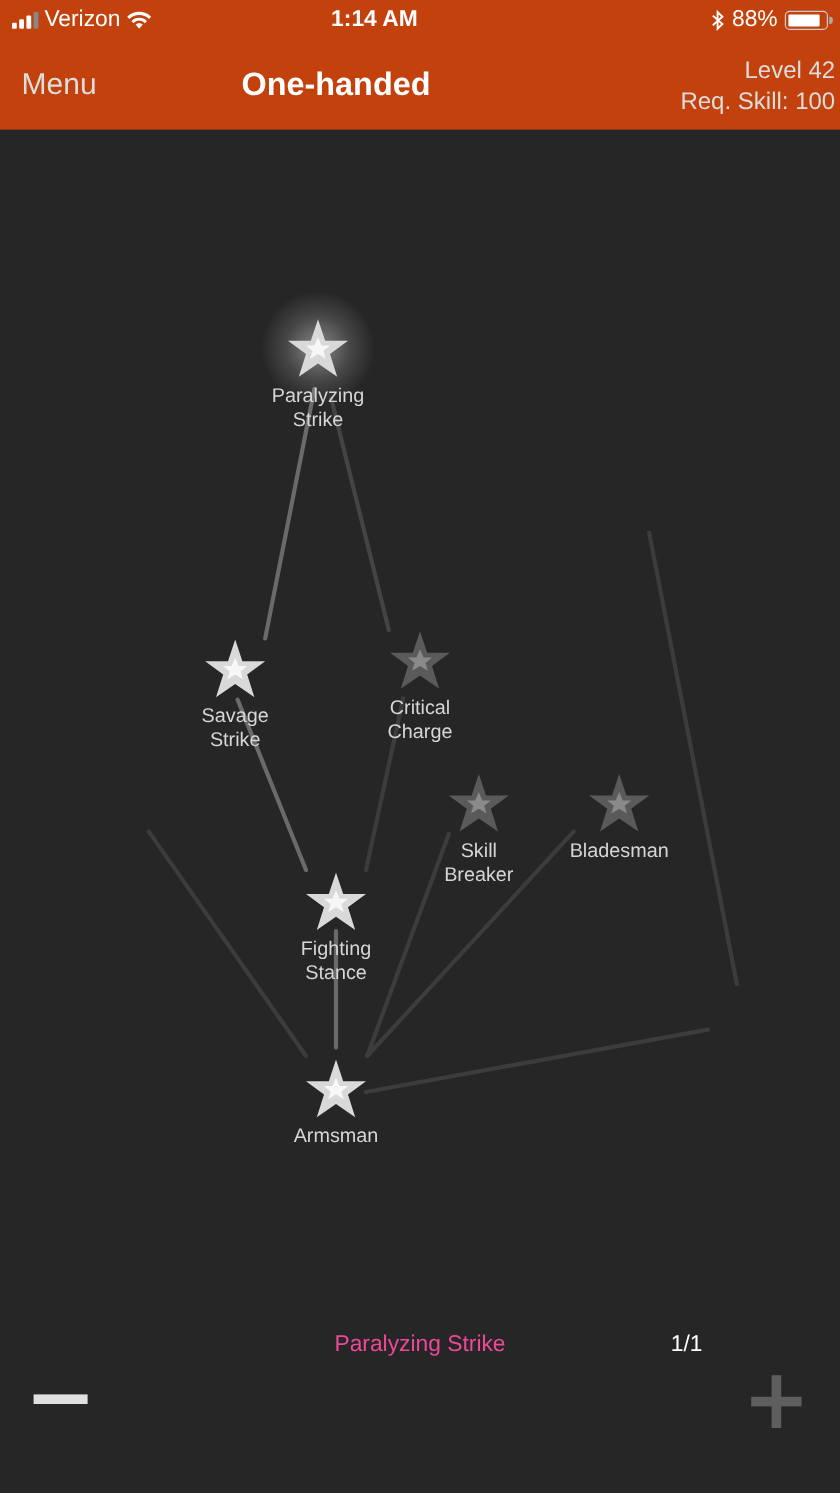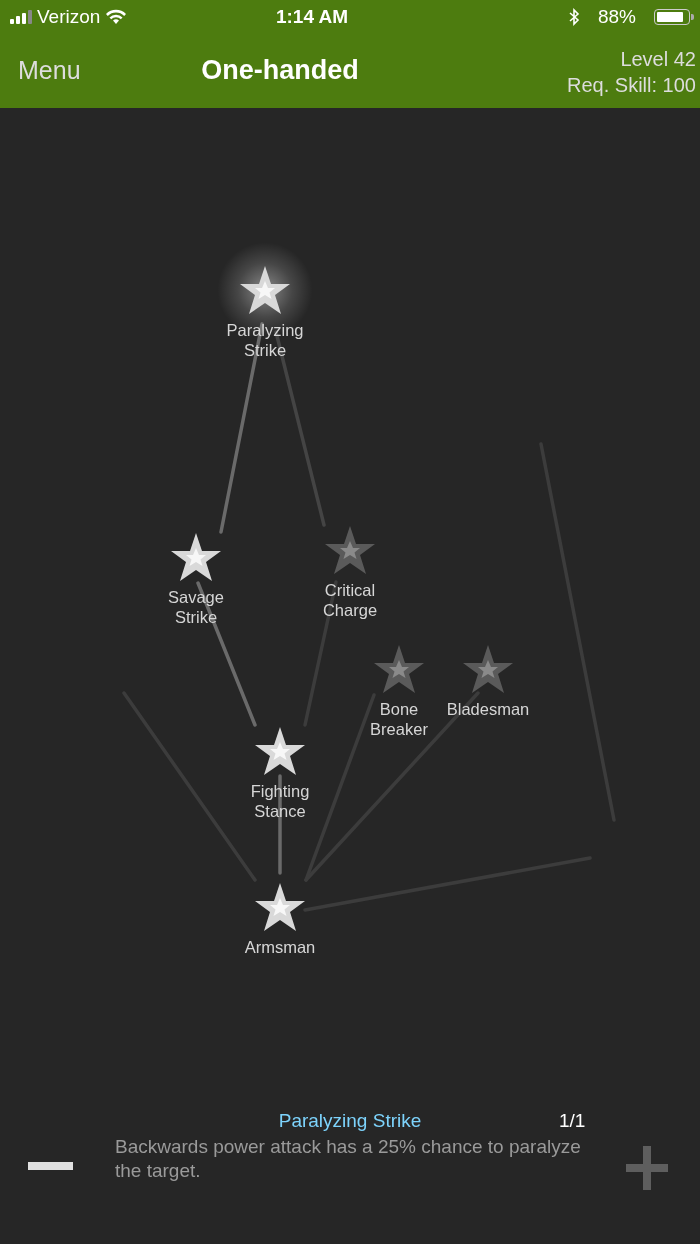"Verizon" .topbar { background: #4d7c0f -> #c2410c }
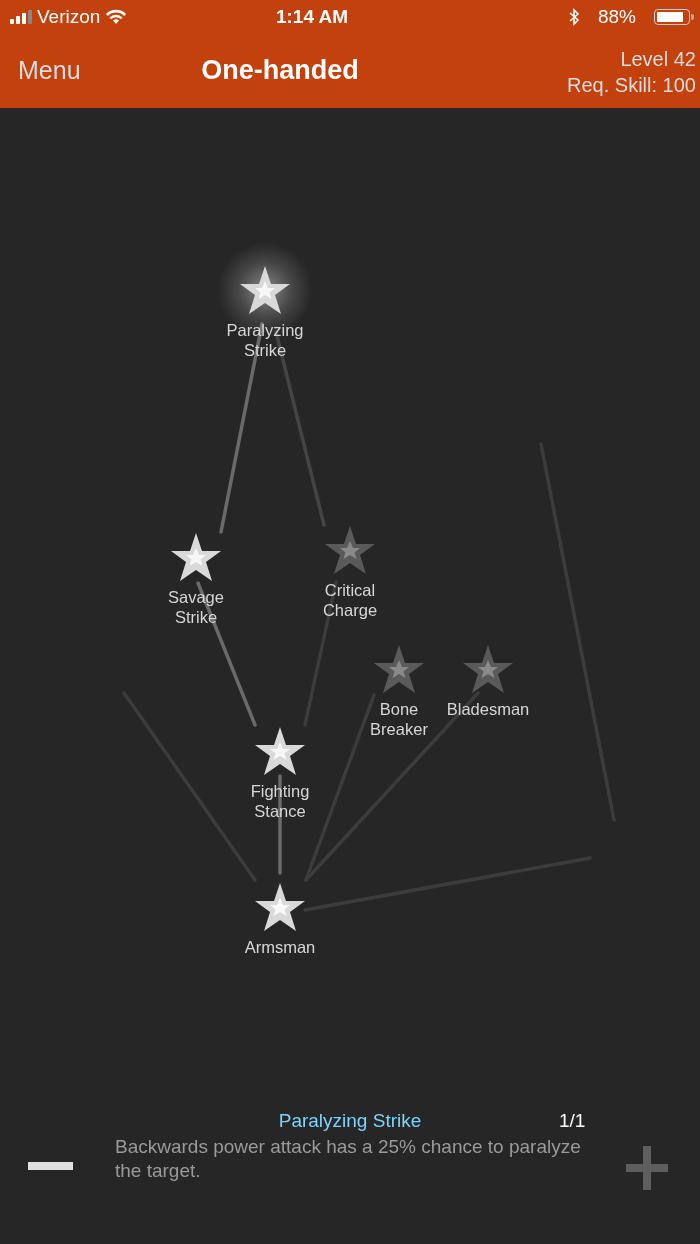"88%" .status .right { gap: 18px -> 6px }
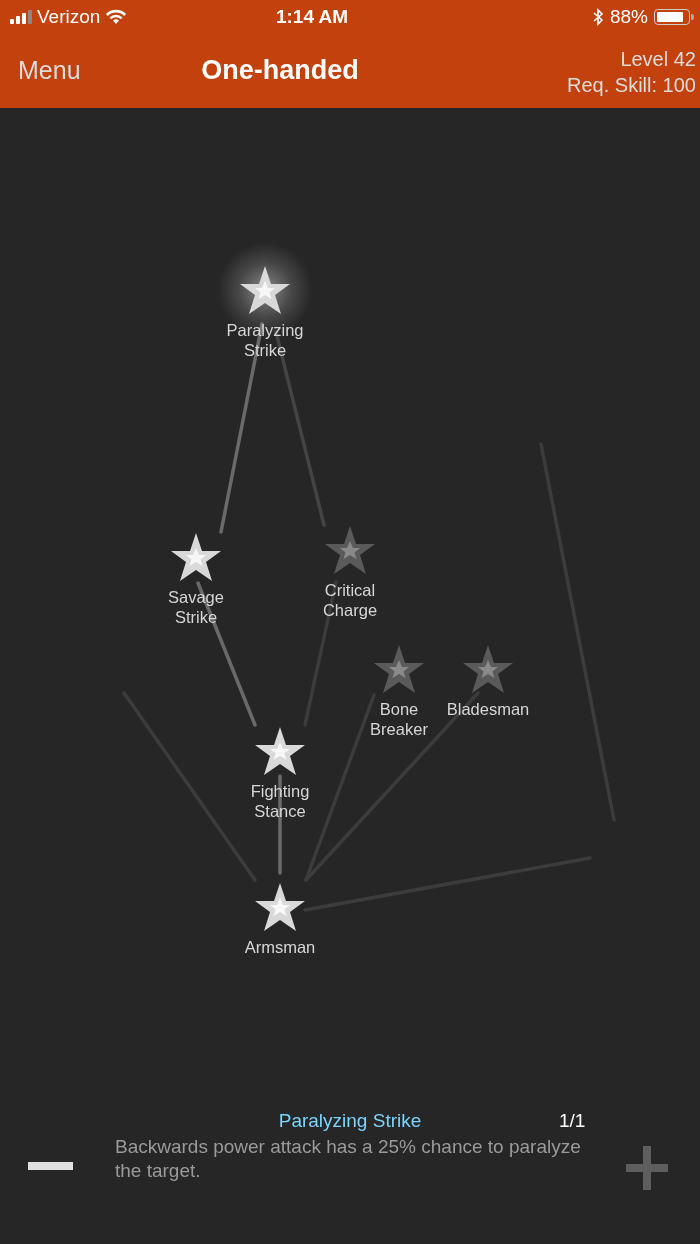"Bone" span { text: Bone -> Skill }
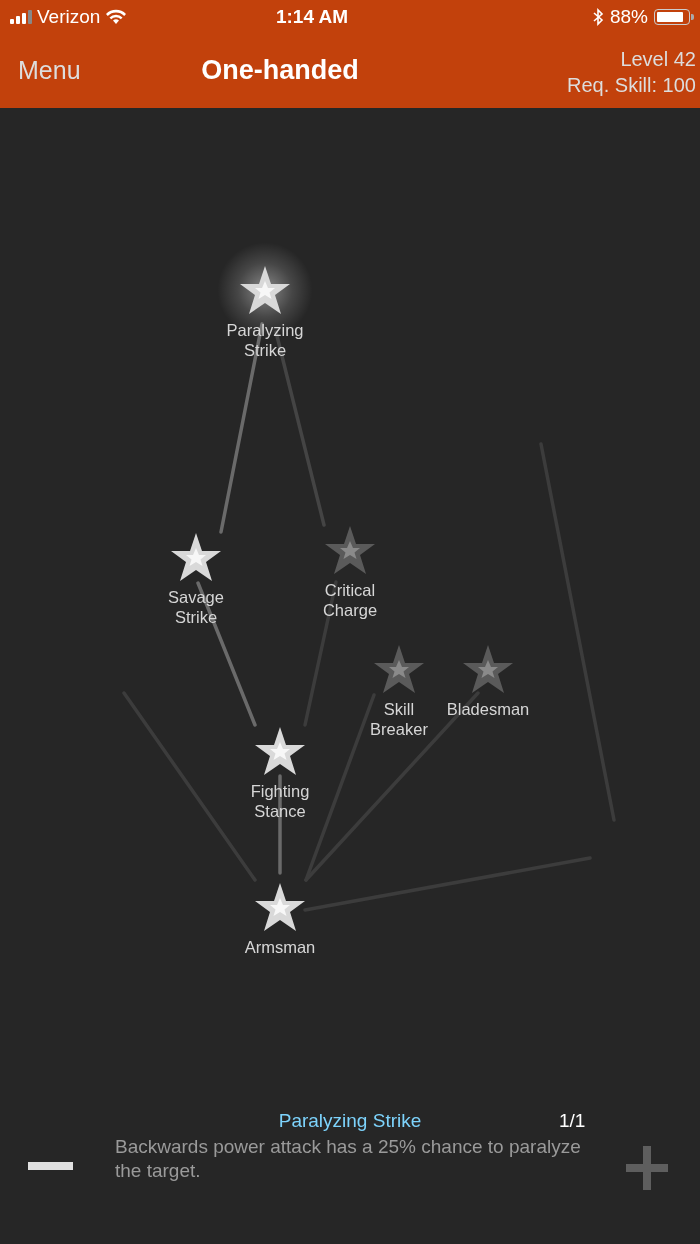"Bladesman" div.node { left: 488px -> 516px }
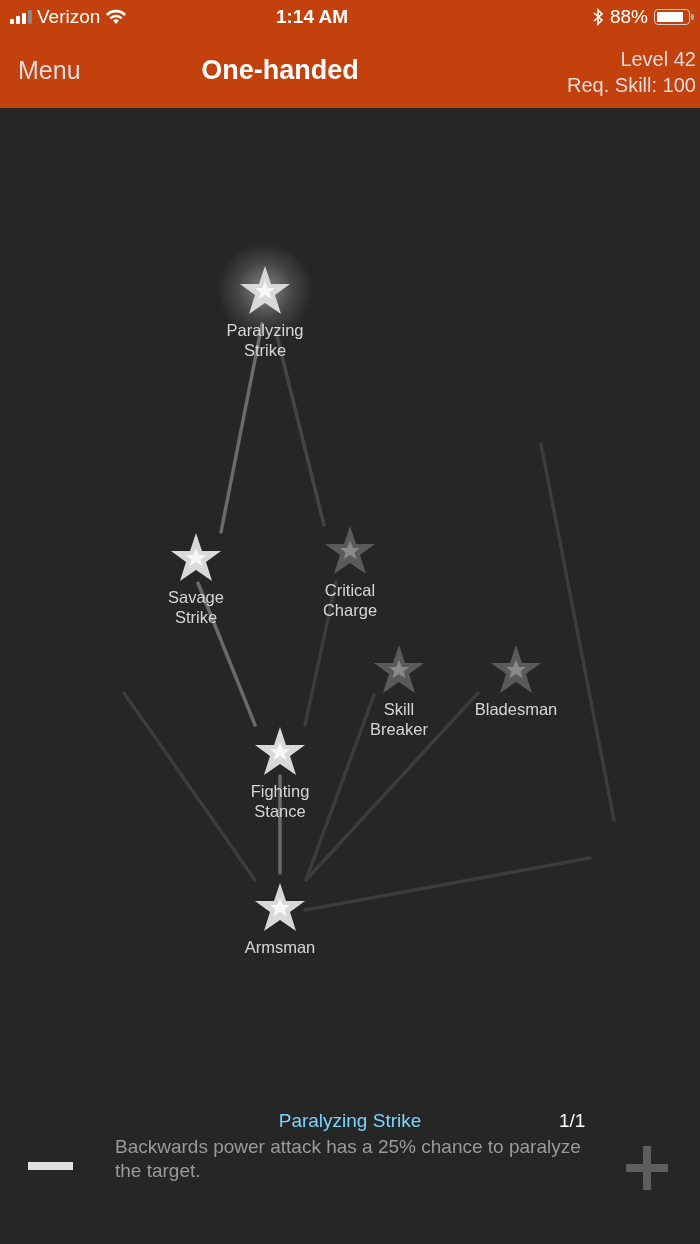"Paralyzing Strike" .perk-name { color: #7dd3fc -> #ec4899 }
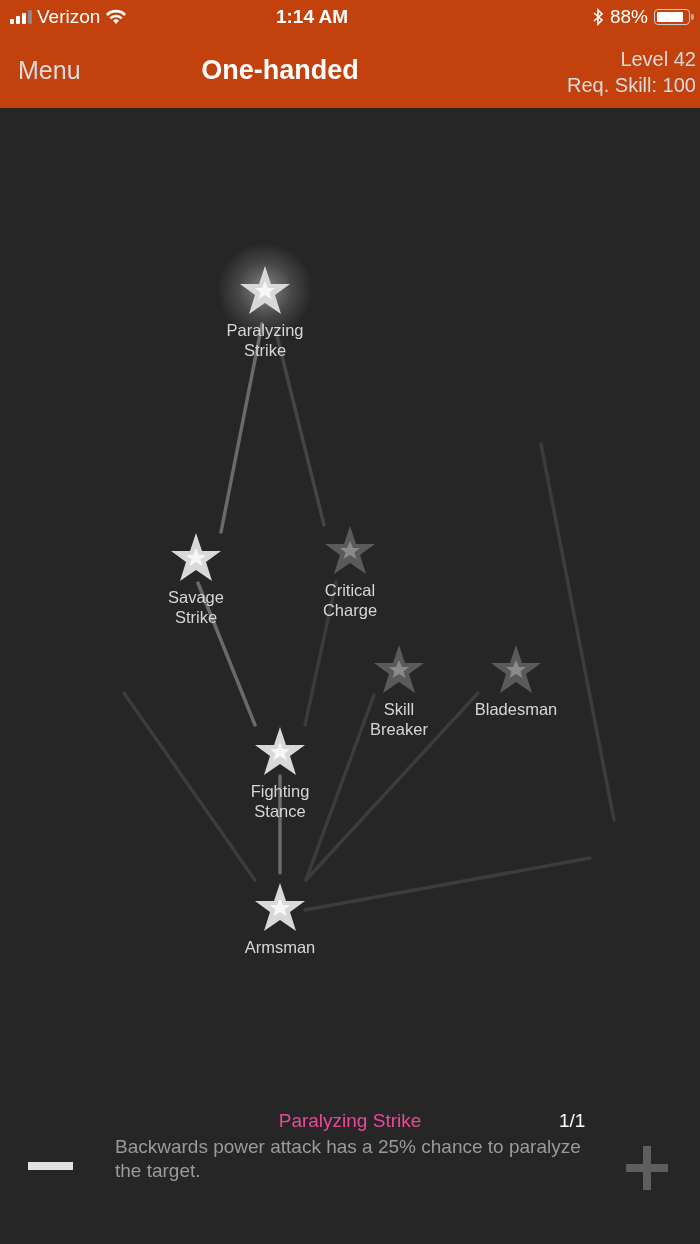"Backwards power attack has a" div.perk-desc { html: <div>Backwards power attack has a 25% chance to paralyze the target.</div> -> none }
